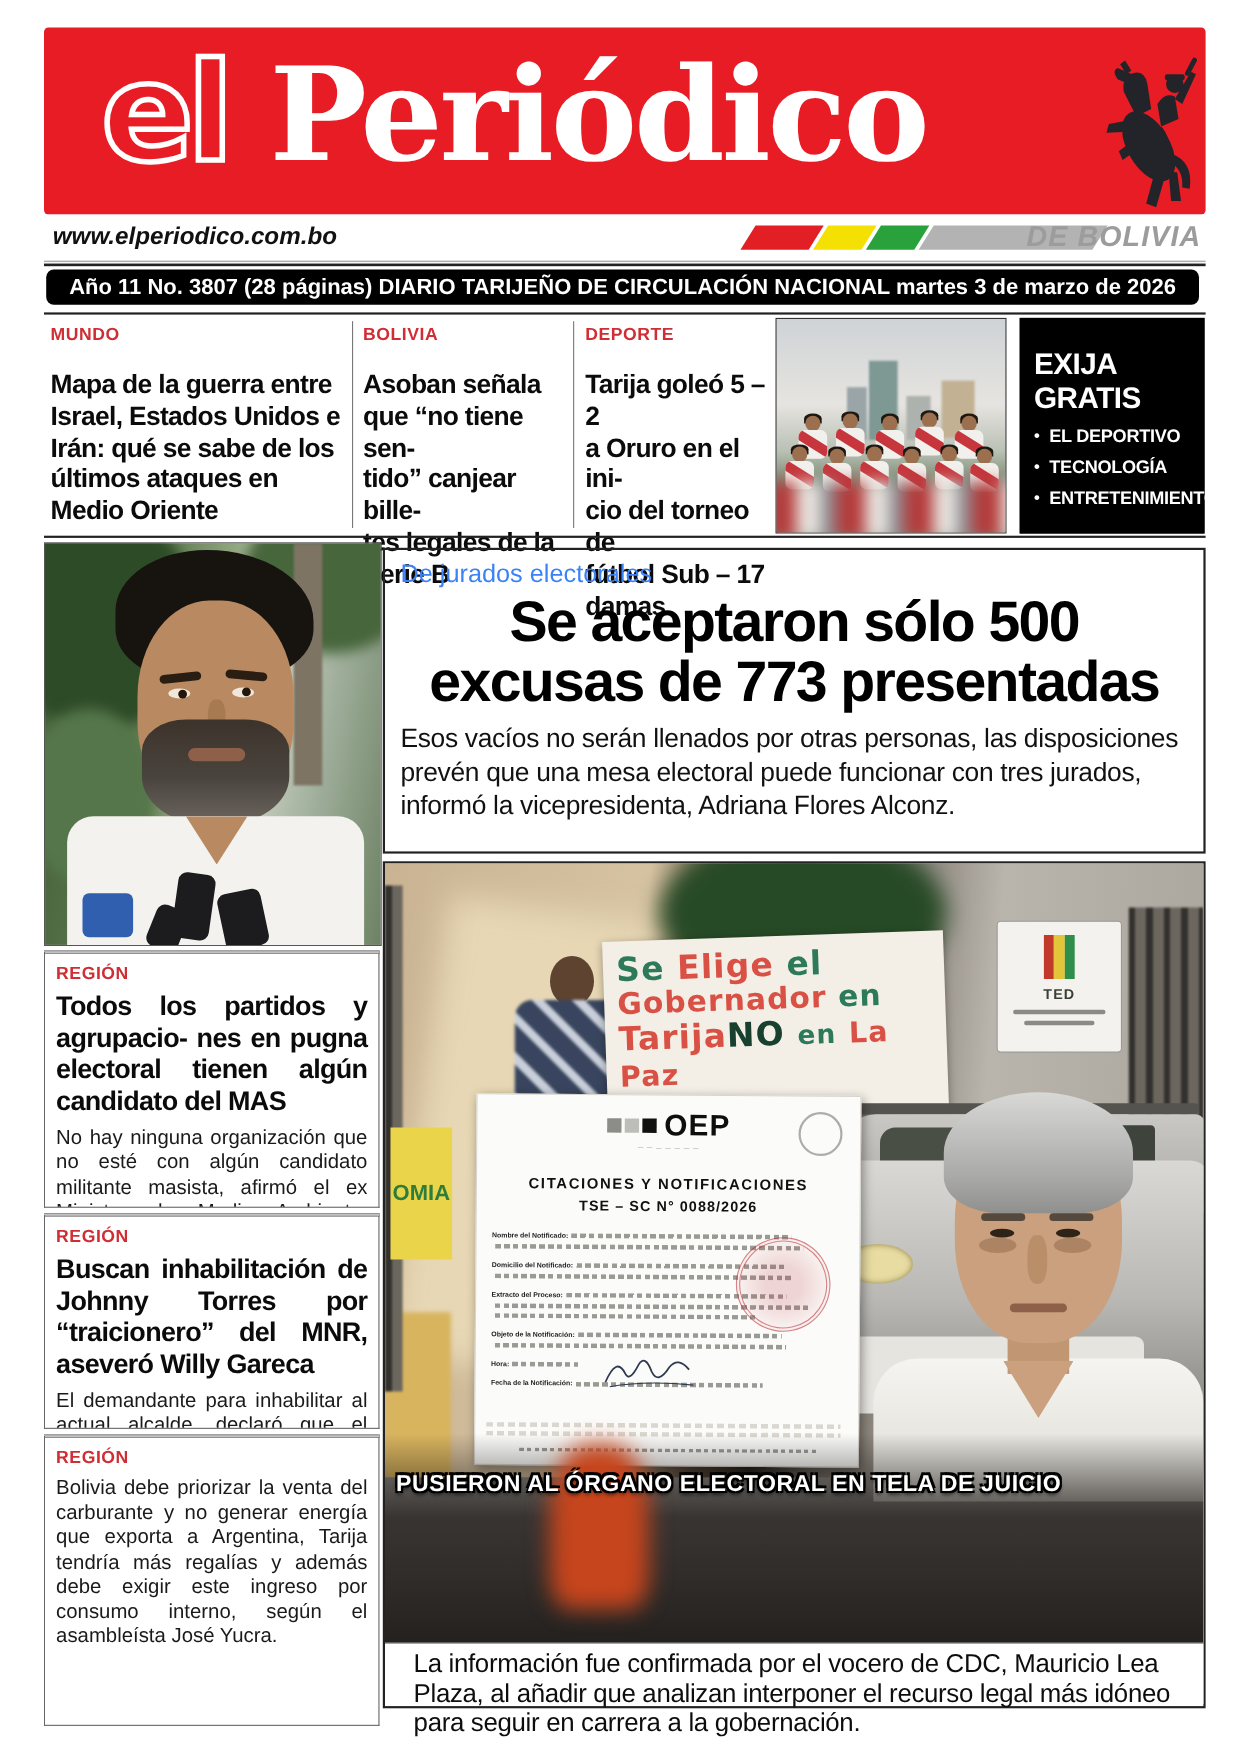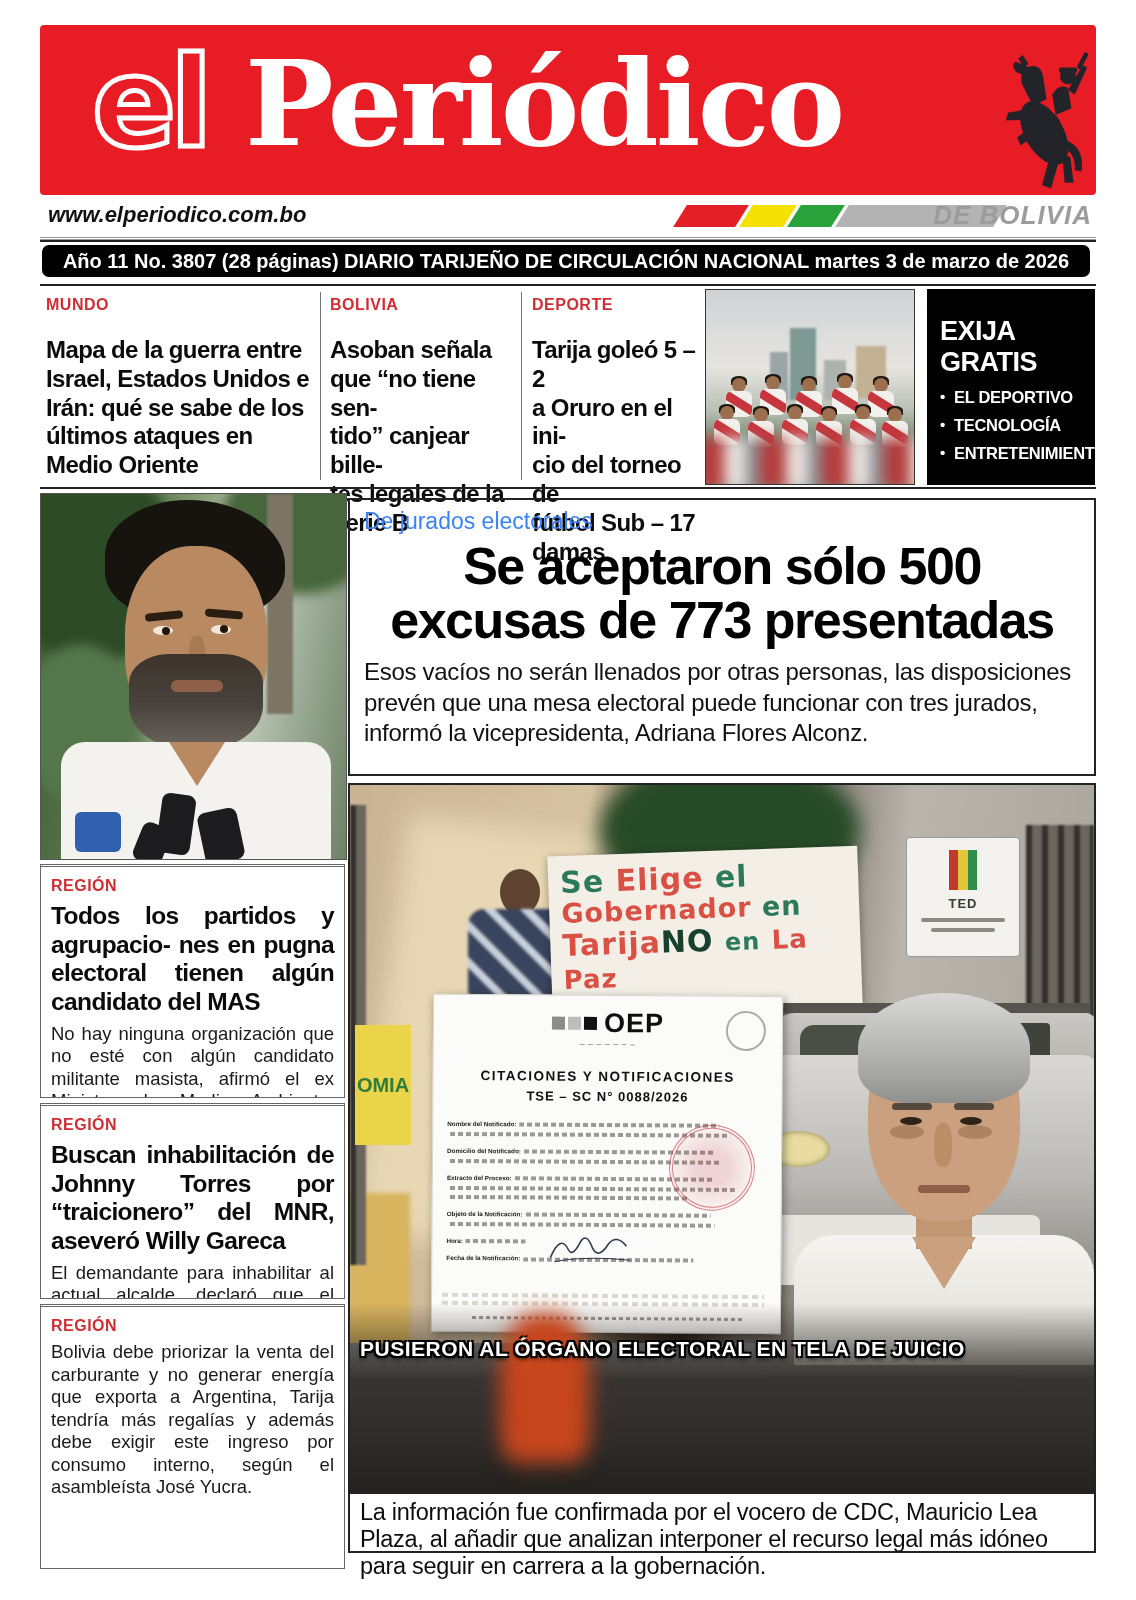"La información fue confirmada por" #photo-deck { padding: 5px 10px -> 5px 26px }
